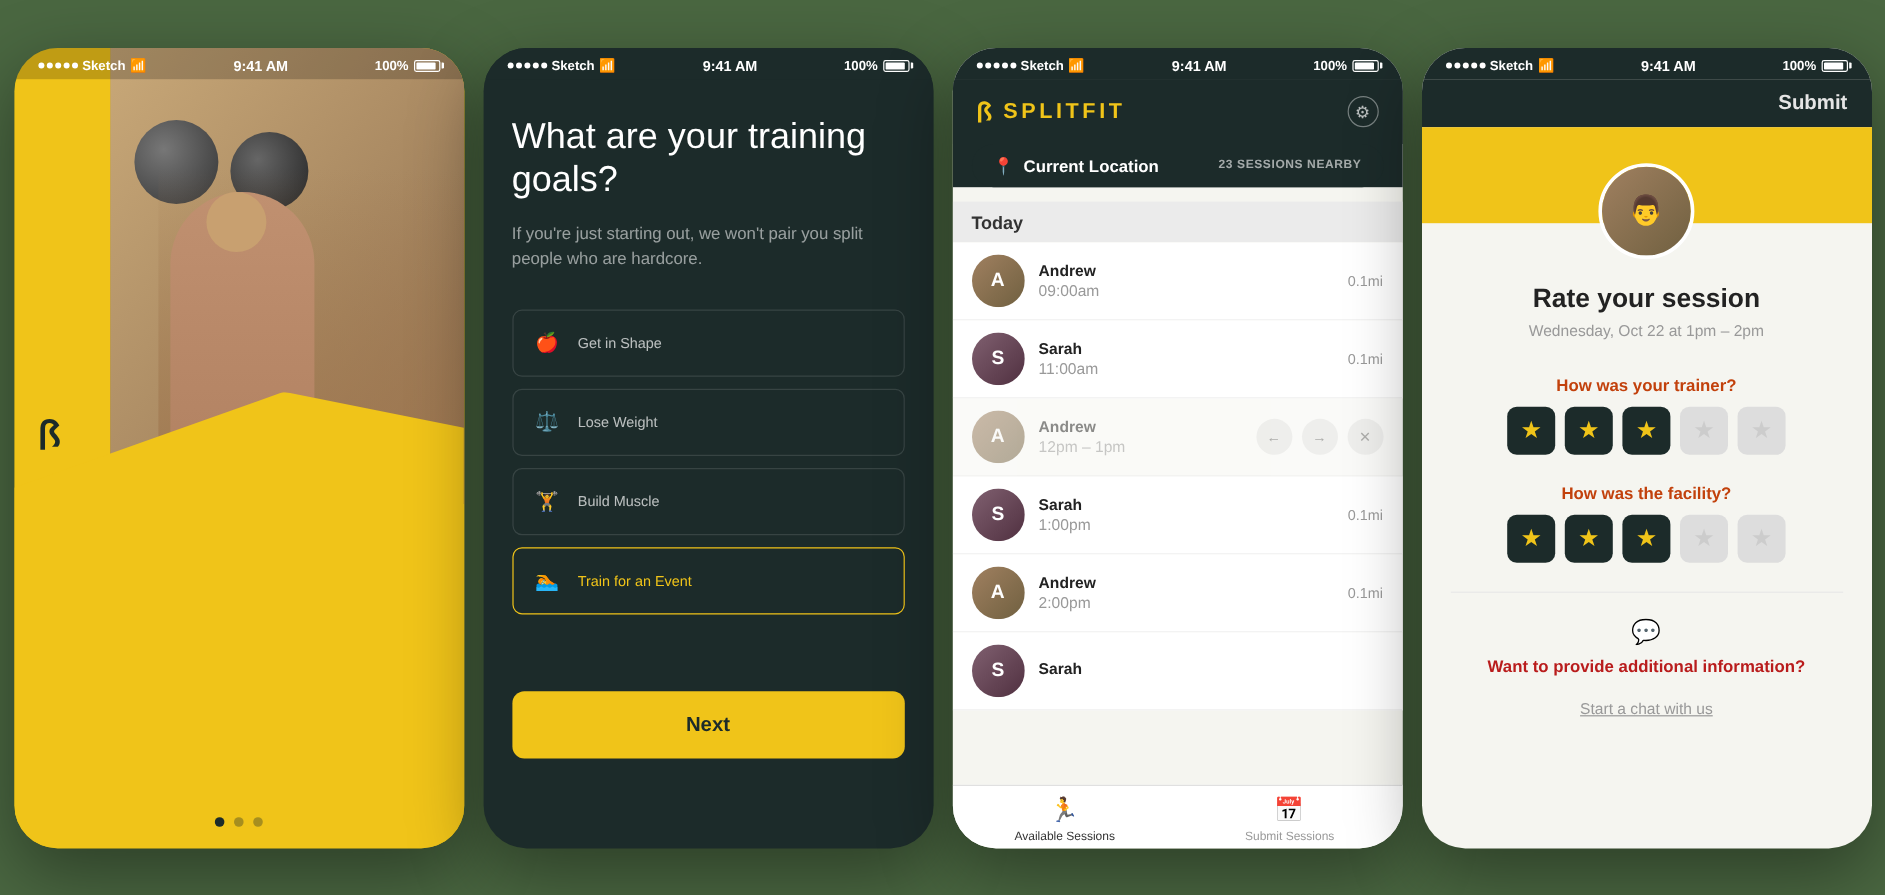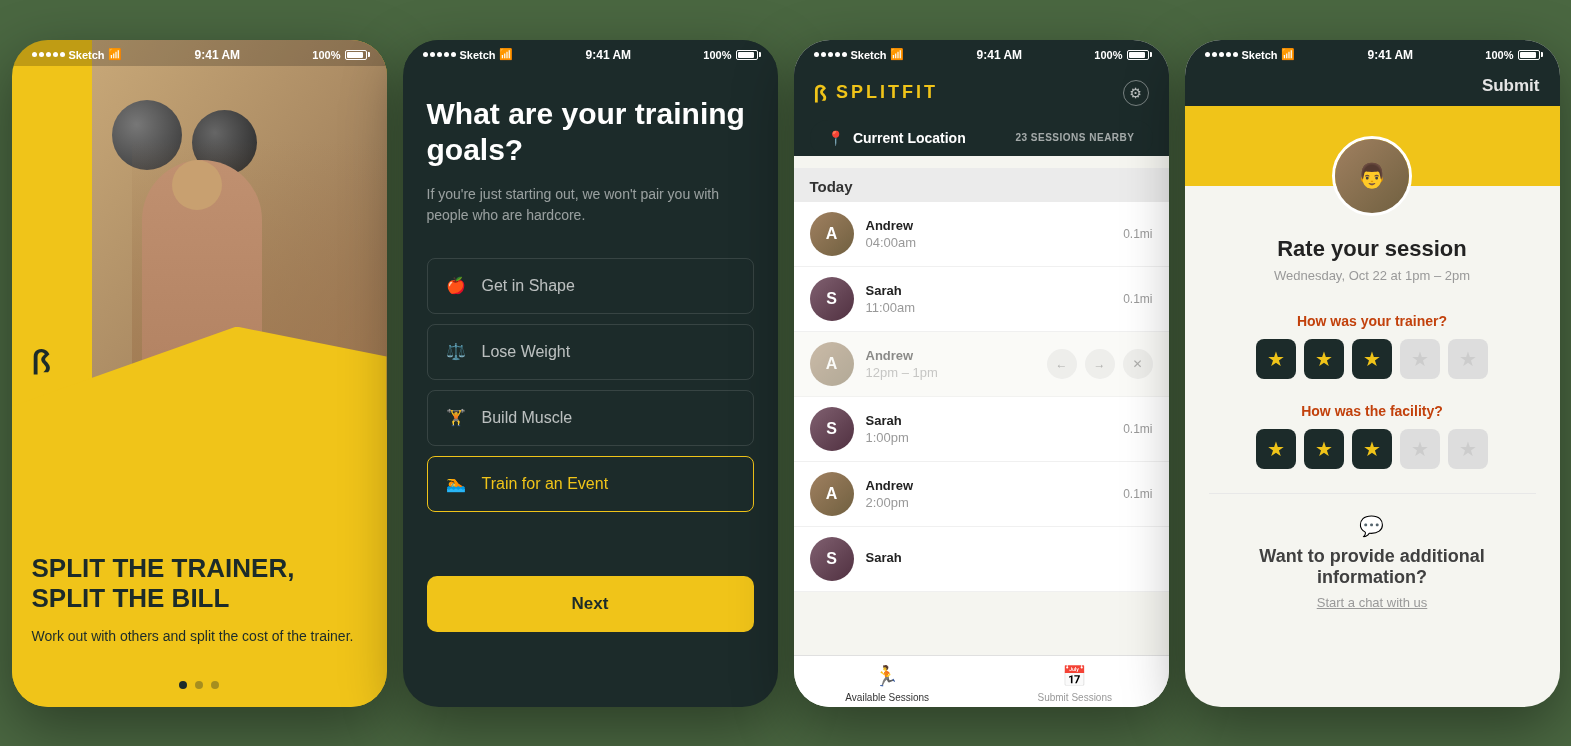"What are your training goals?" .screen2-title { font-weight: 700 -> 400 }
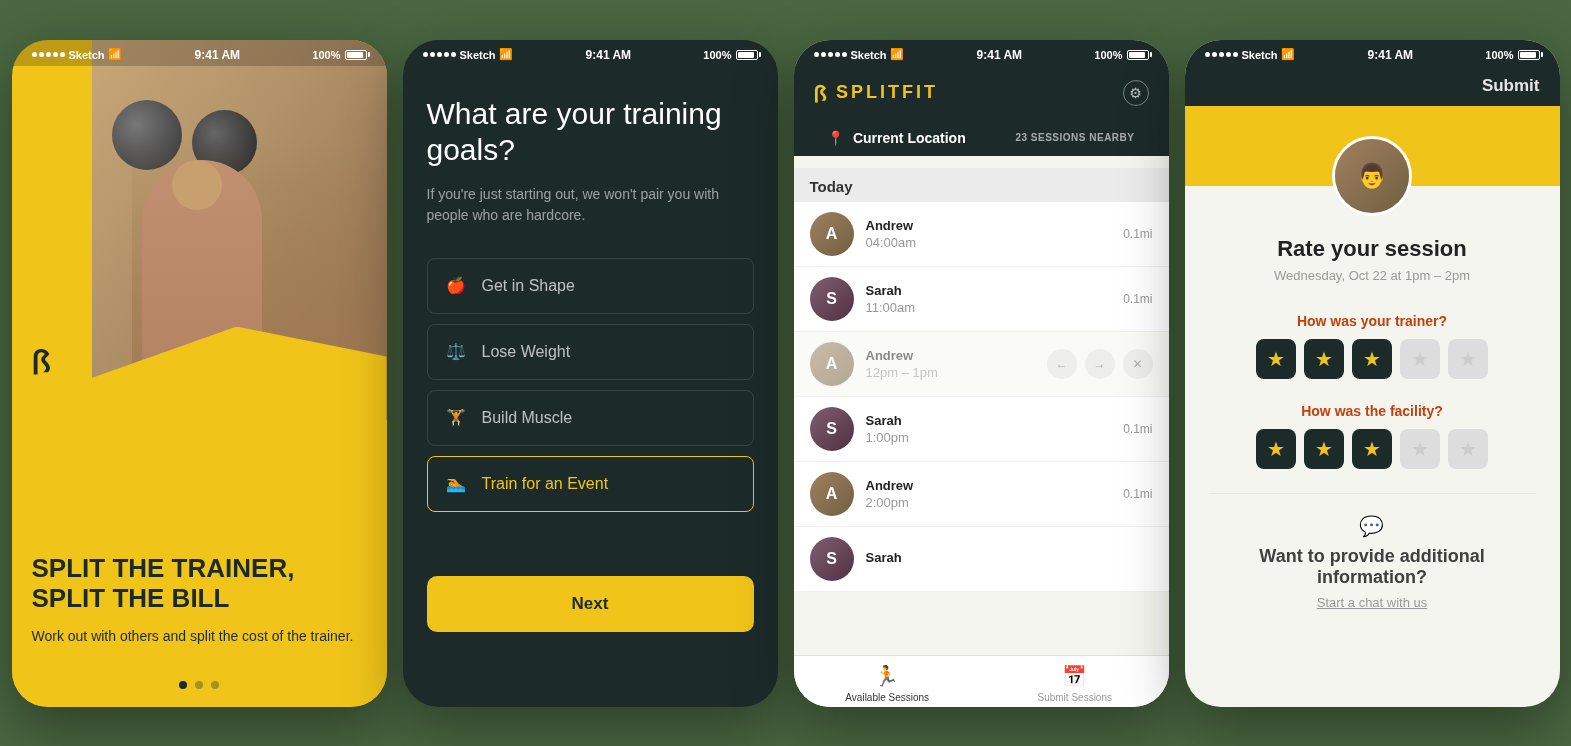"If you're just starting out," div.screen2-subtitle { text: with -> split }
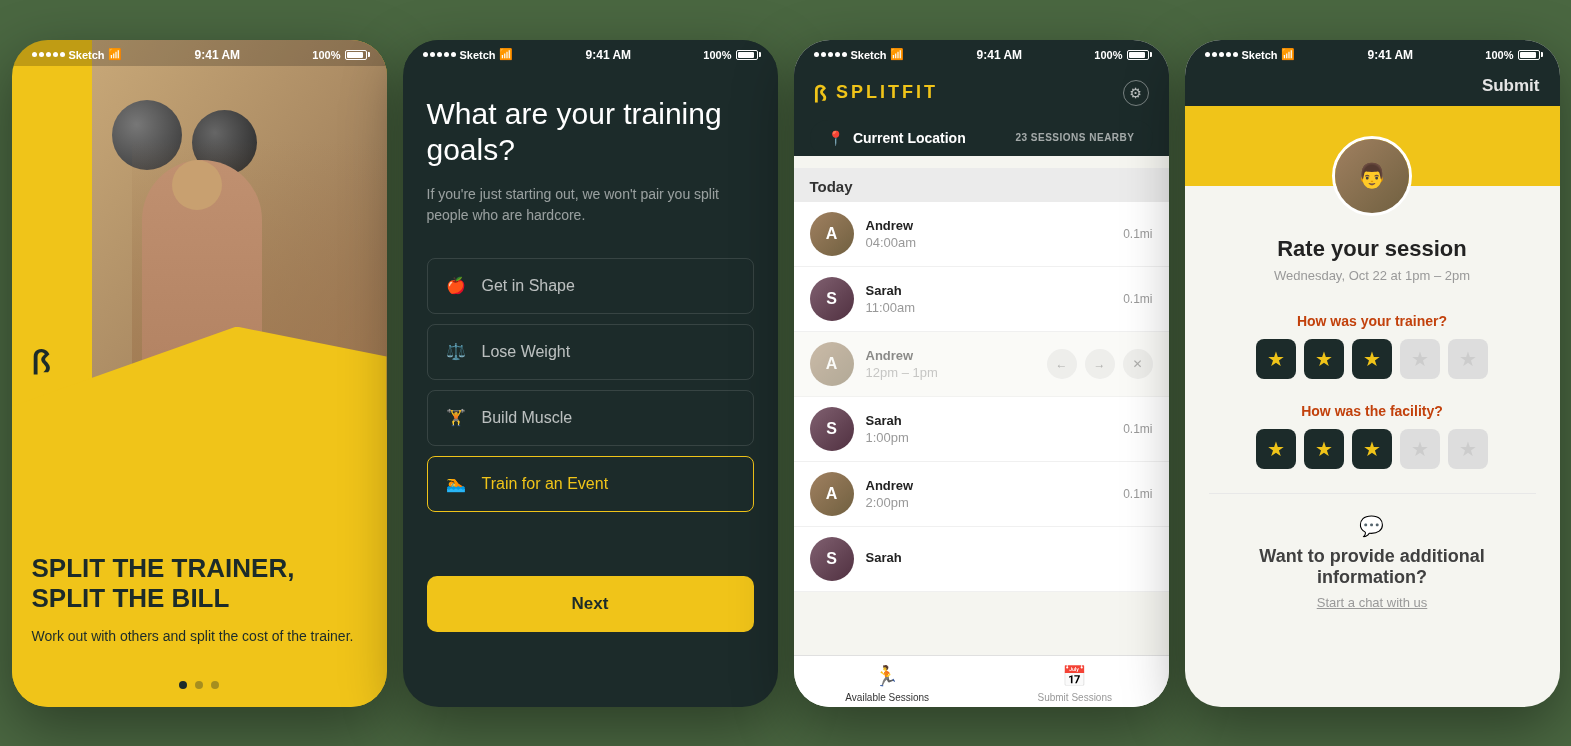"04:00am" div.session-time { text: 04:00am -> 09:00am }
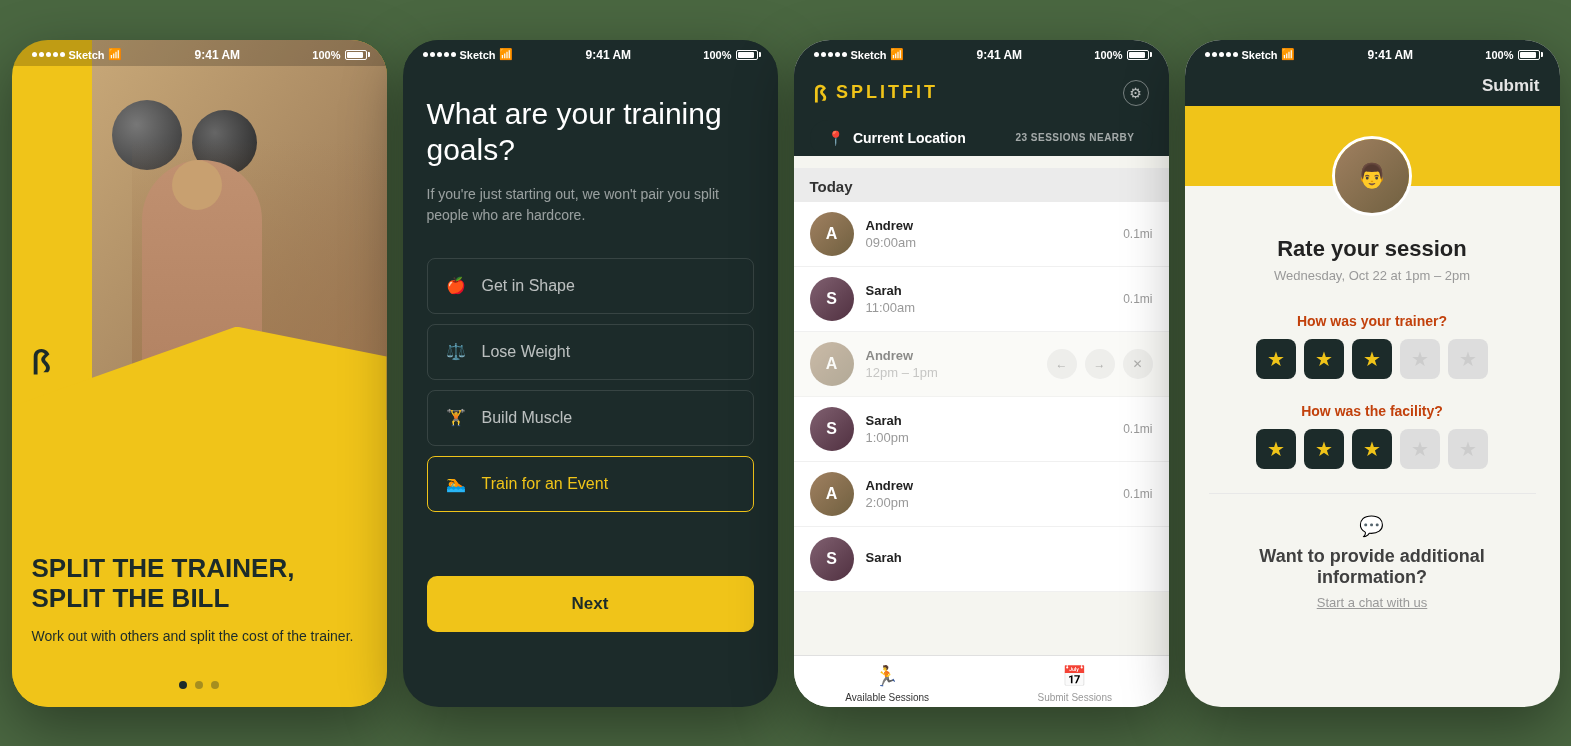"Get in Shape" .goal-label { font-size: 16px -> 12px }
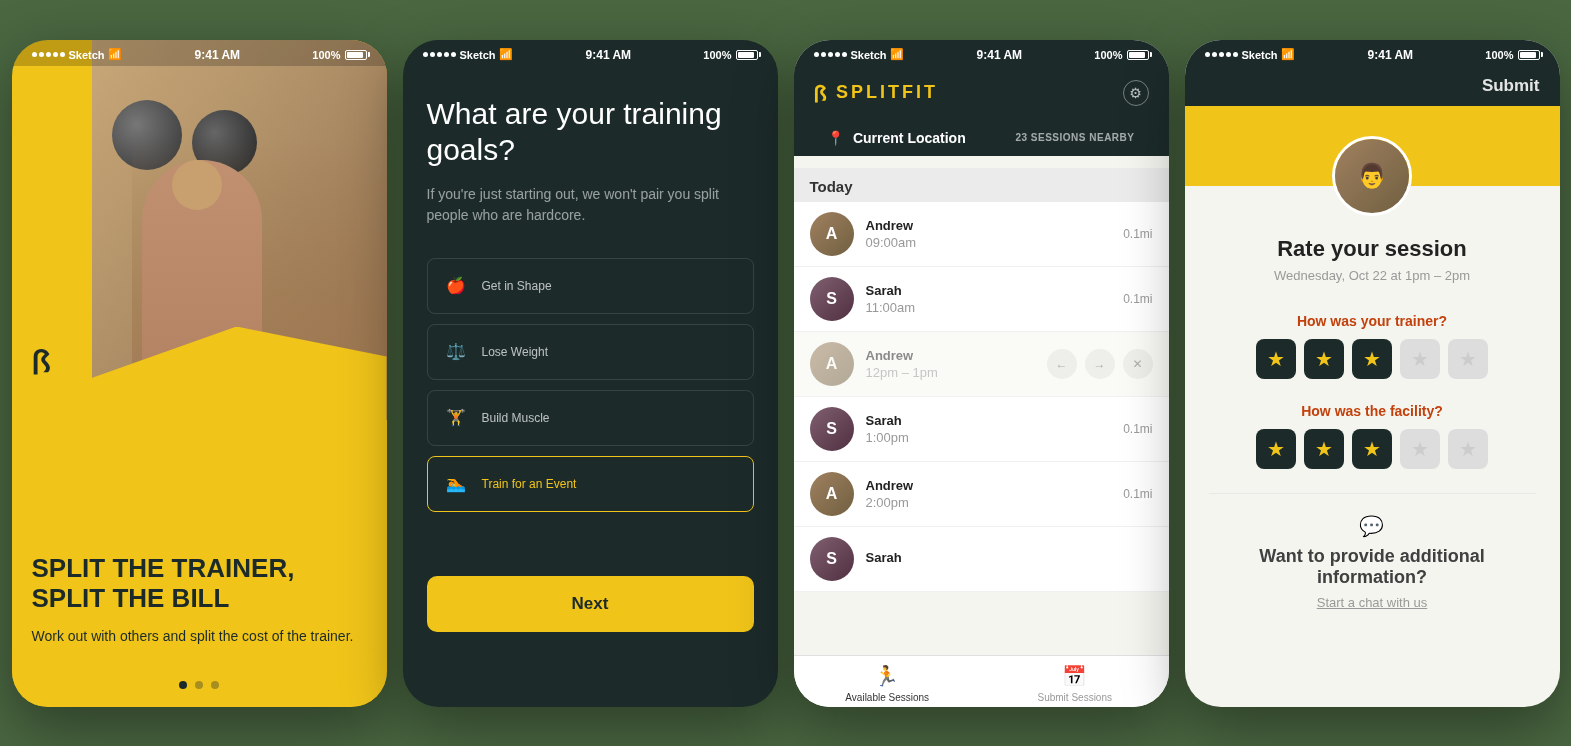"SPLIT THE TRAINER, SPLIT THE" div.screen1-content { html: <div> <div>SPLIT THE TRAINER, SPLIT THE BILL</div> <div>Work out with others and split the cost of the trainer.</div> </div> -> none }
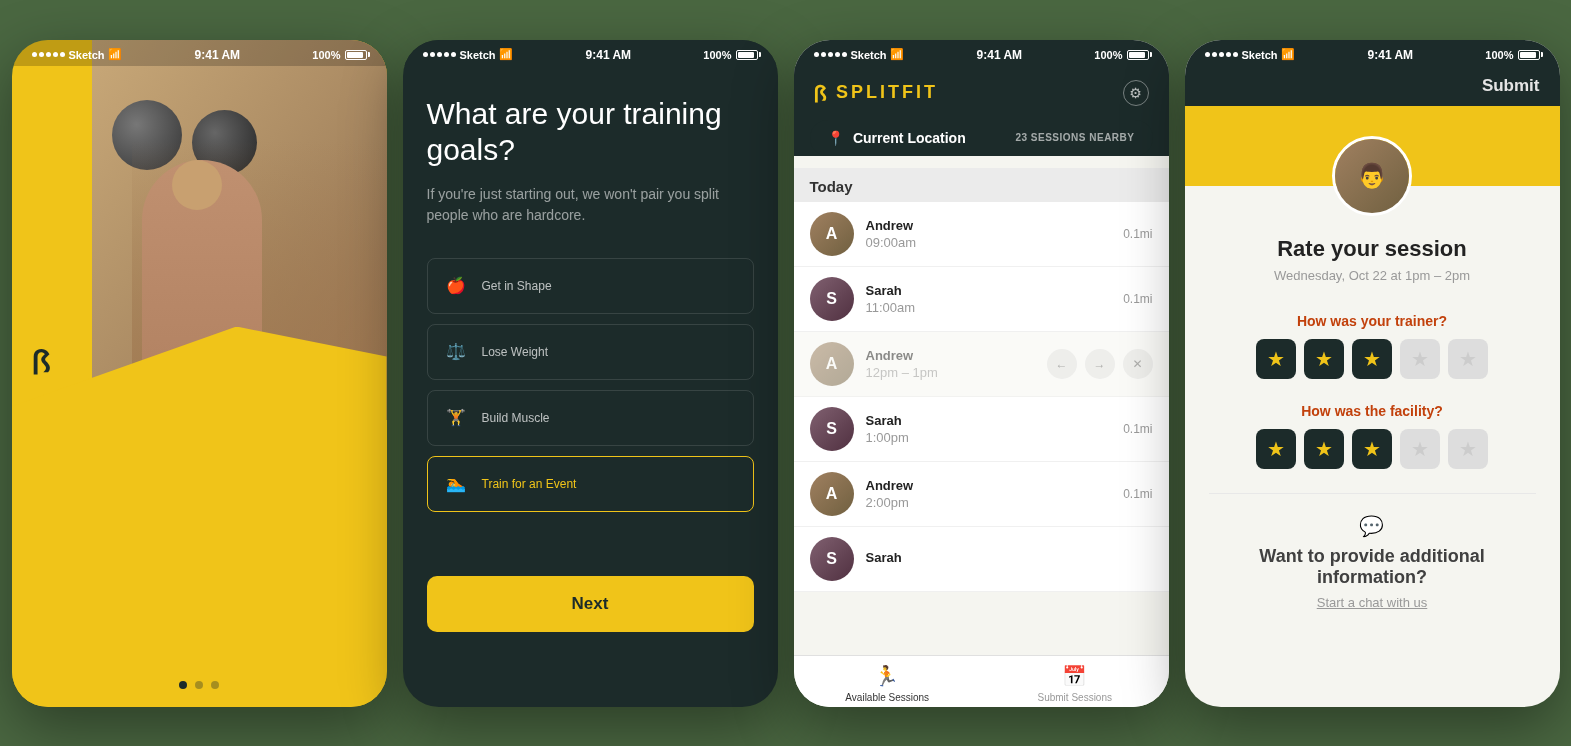"Want to provide additional information?" .additional-label { color: #404040 -> #b91c1c; font-size: 18px -> 14px; margin-bottom: 7px -> 20px }
